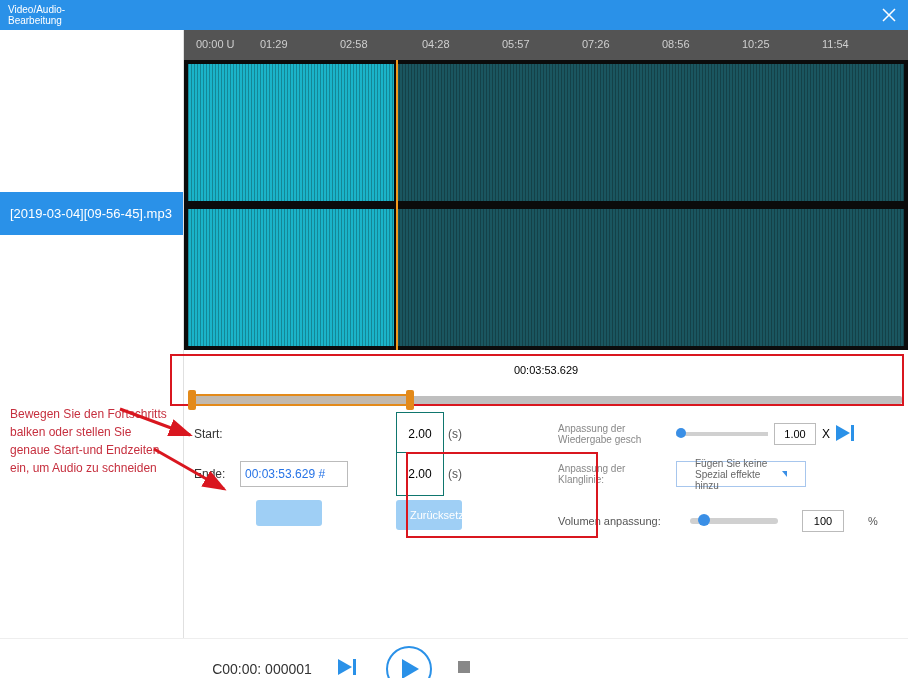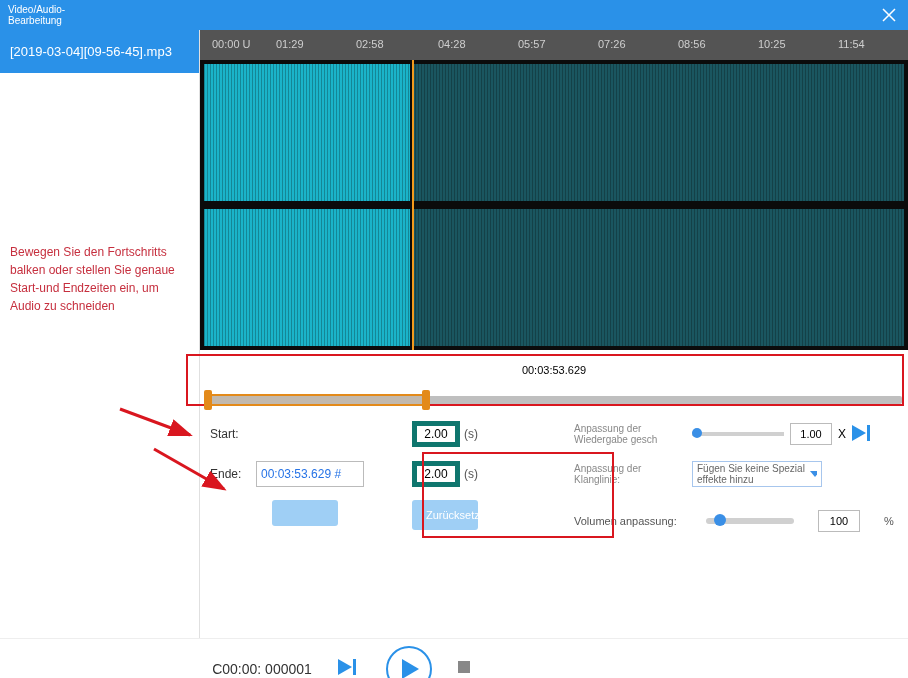"[2019-03-04][09-56-45].mp3" .sidebar { justify-content: none -> center; width: 200px -> 184px }
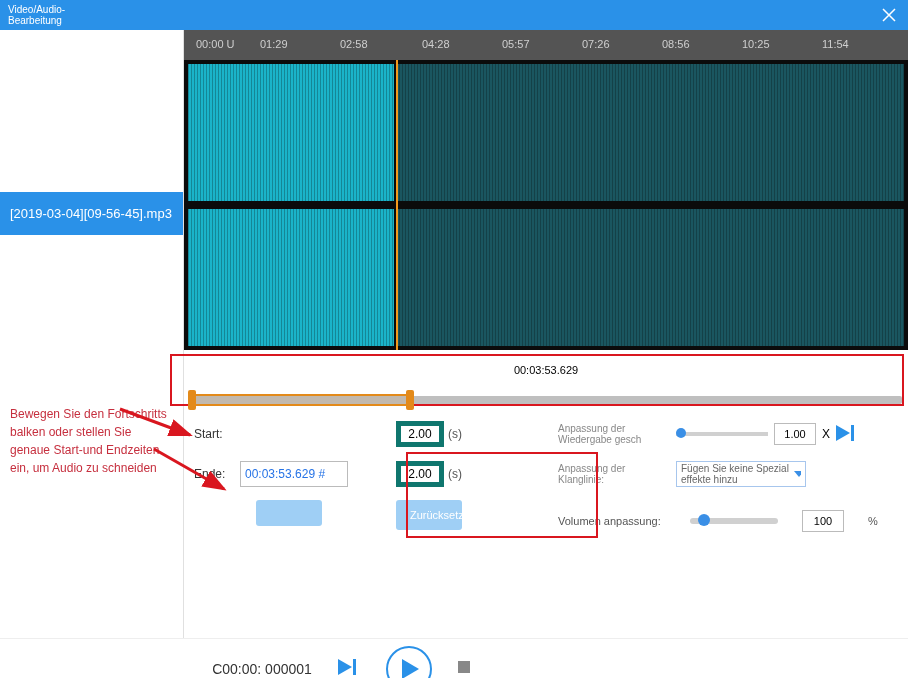"2.00" .small-input { border: 5px solid #0f766e -> 1px solid #0f766e; height: 26px -> 44px }
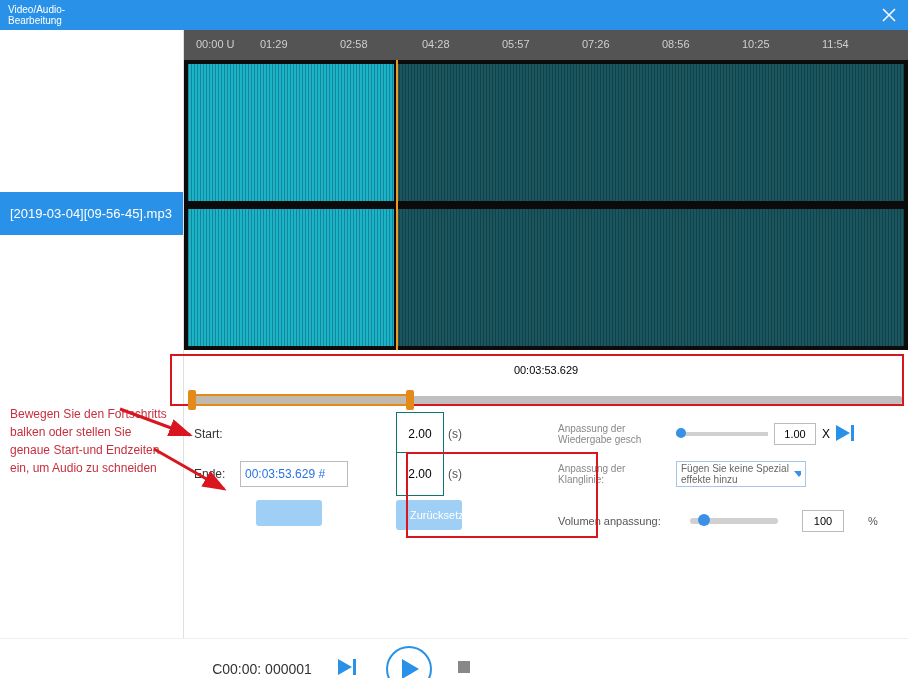"Fügen Sie keine Spezial effekte" .dropdown { padding: 0 4px -> 0 18px }
